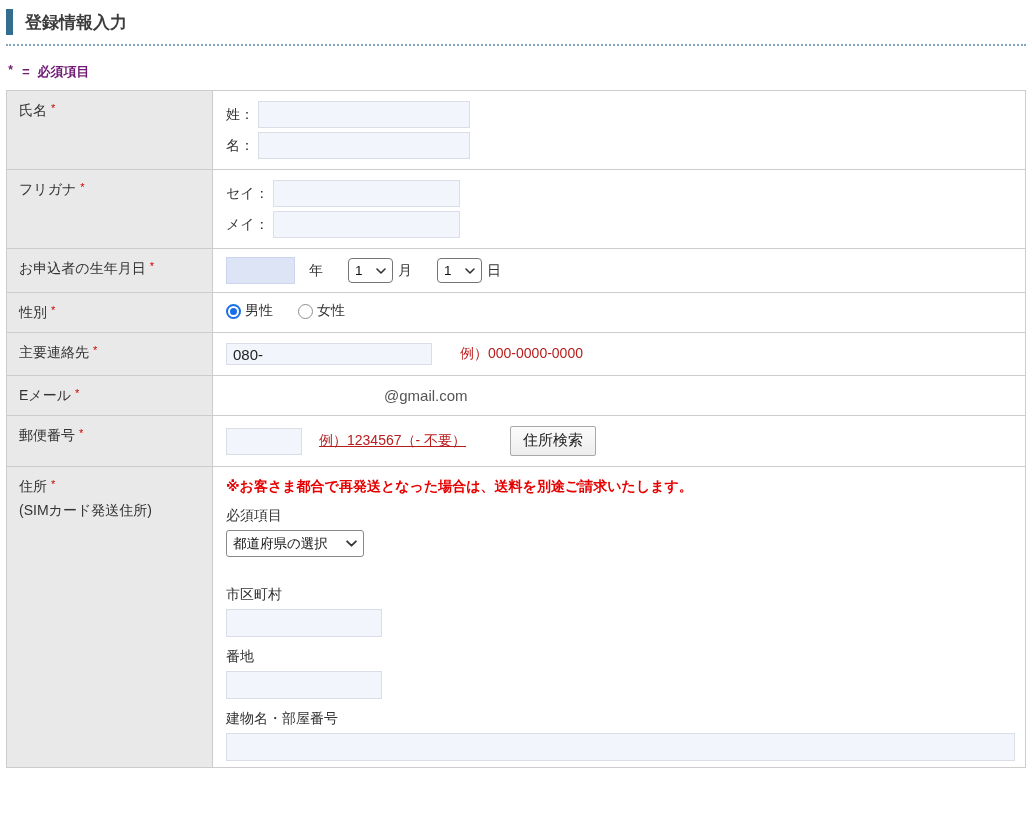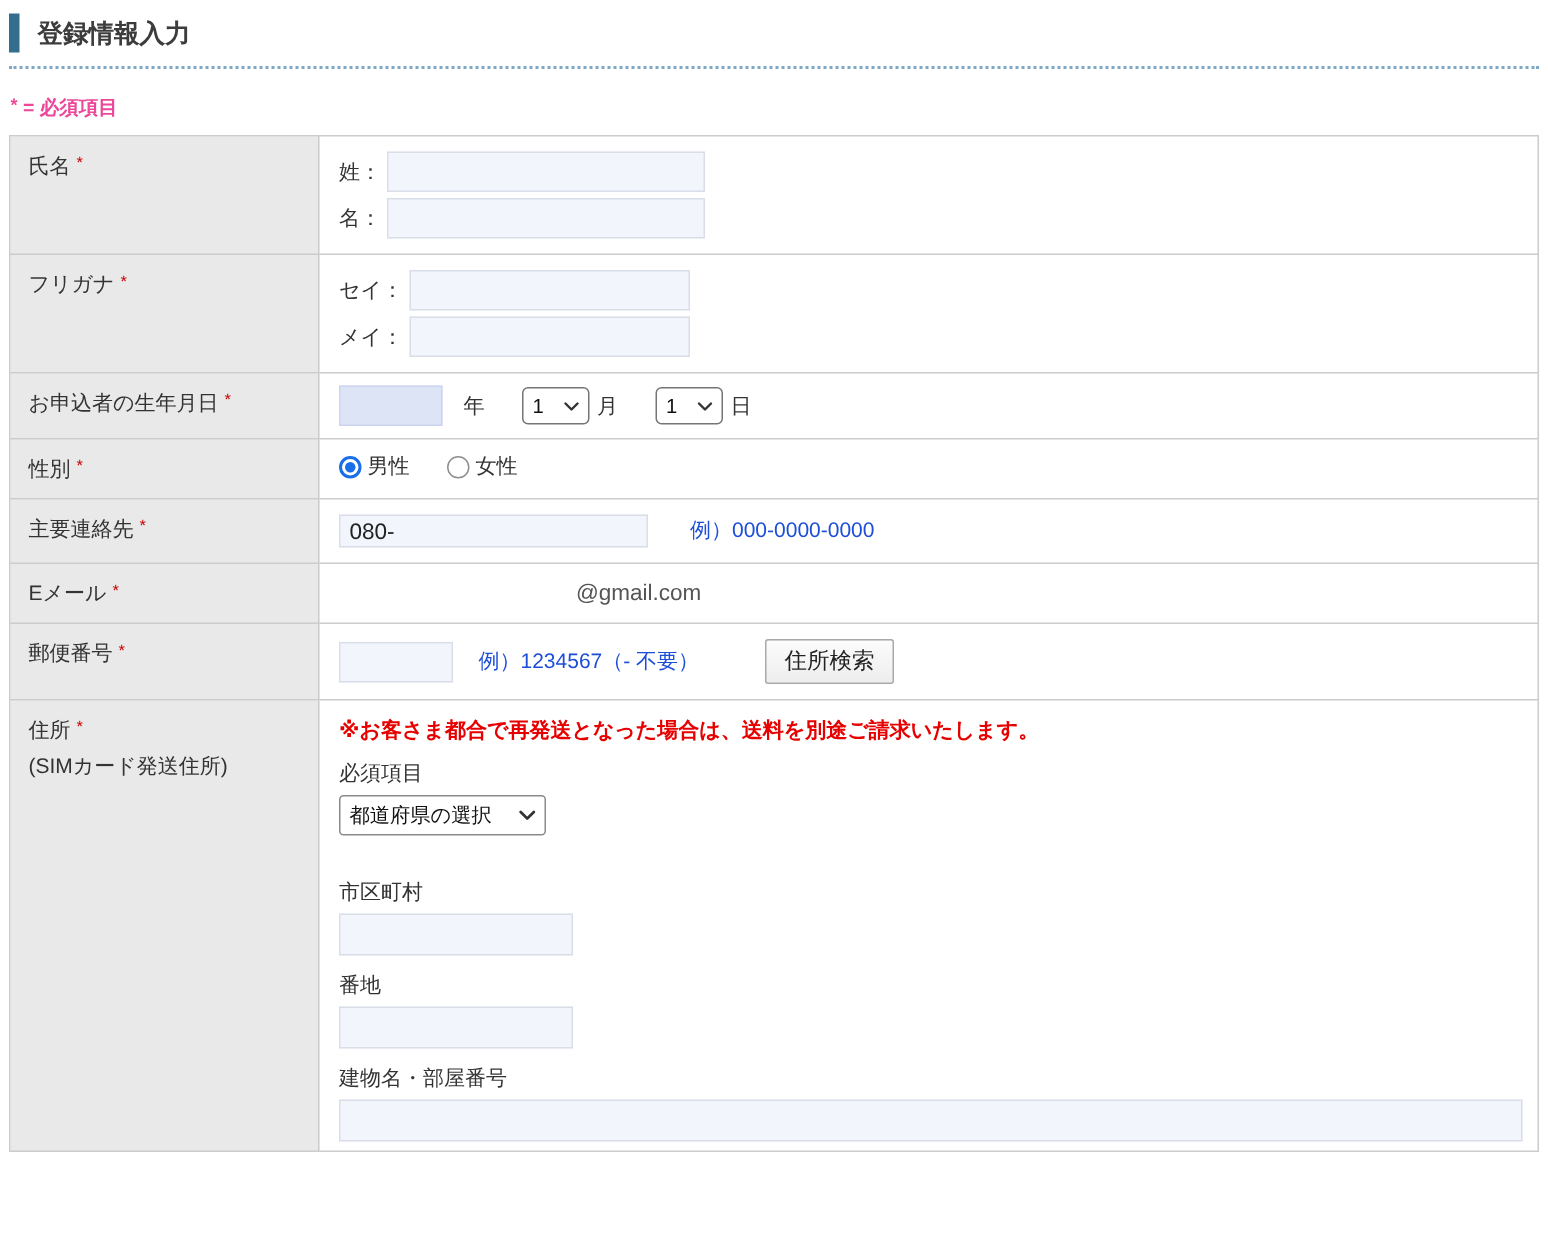"* = 必須項目" .required-note { color: #ec4899 -> #701a75; font-family: none -> Liberation Mono, monospace }
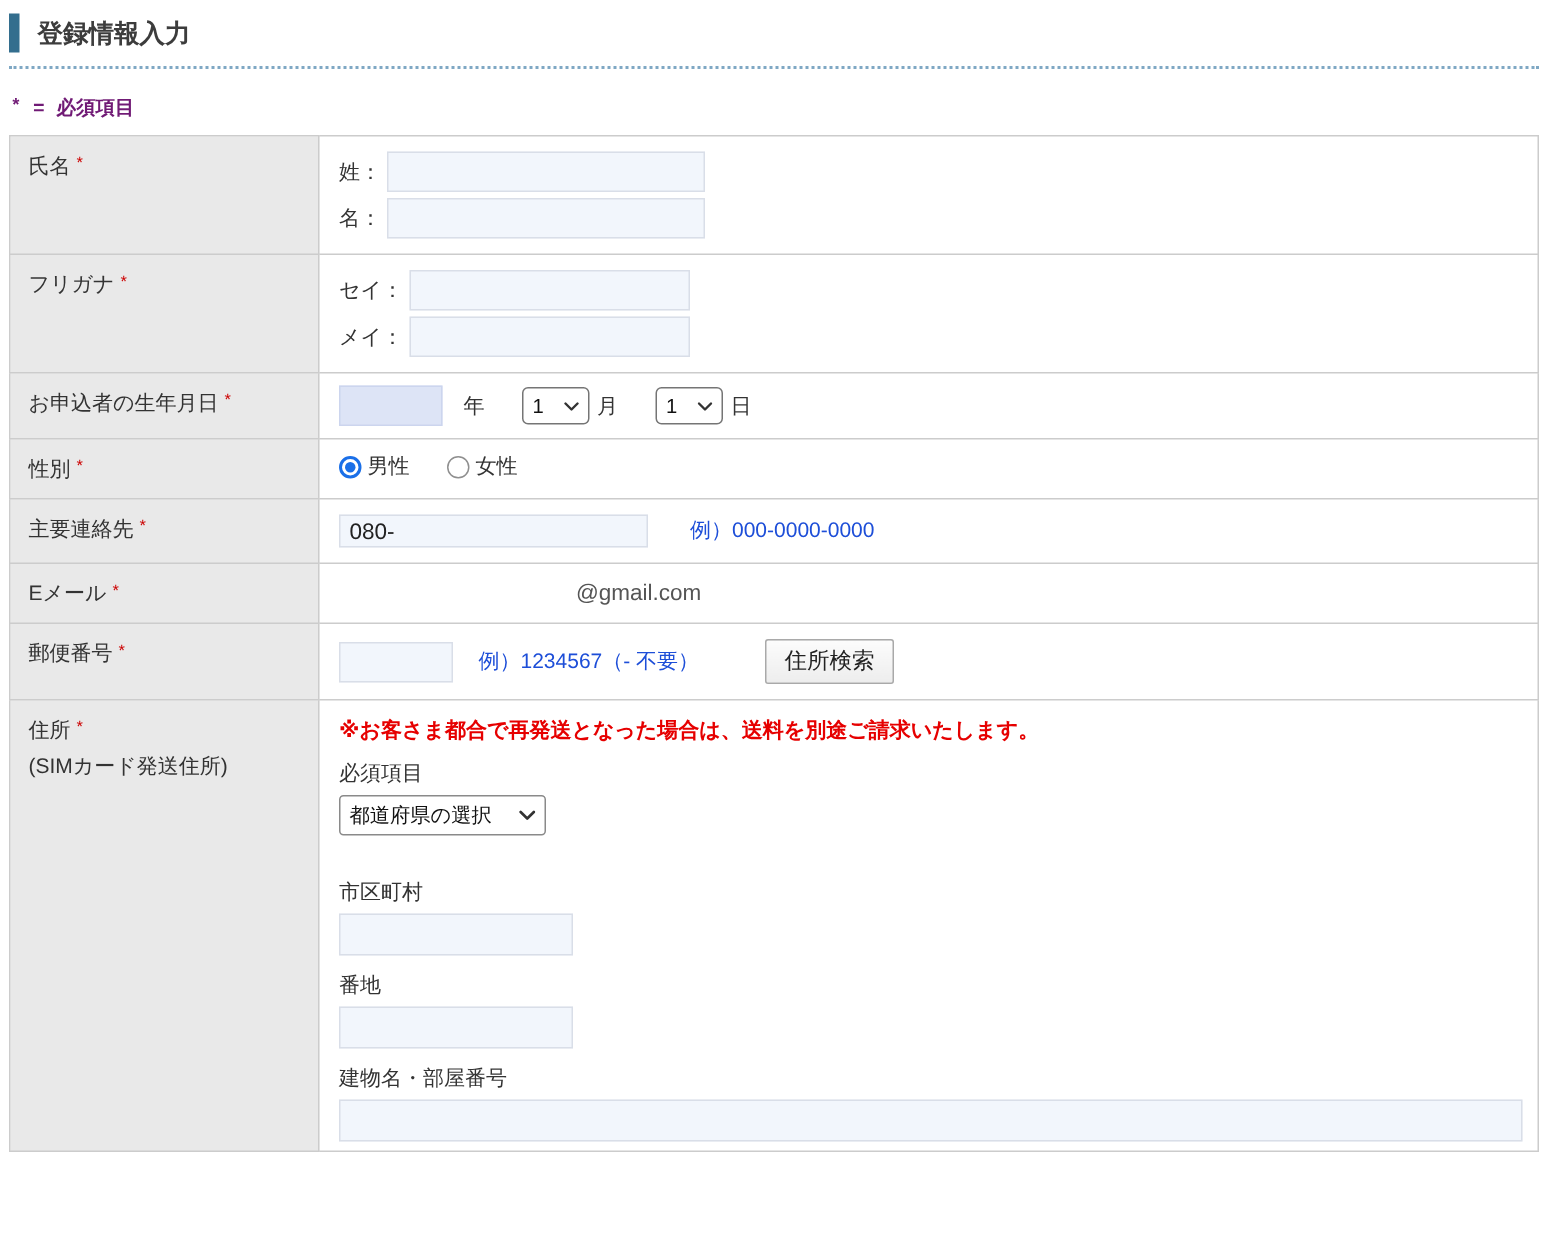"例）000-0000-0000" .example { color: #1d4ed8 -> #b91c1c }
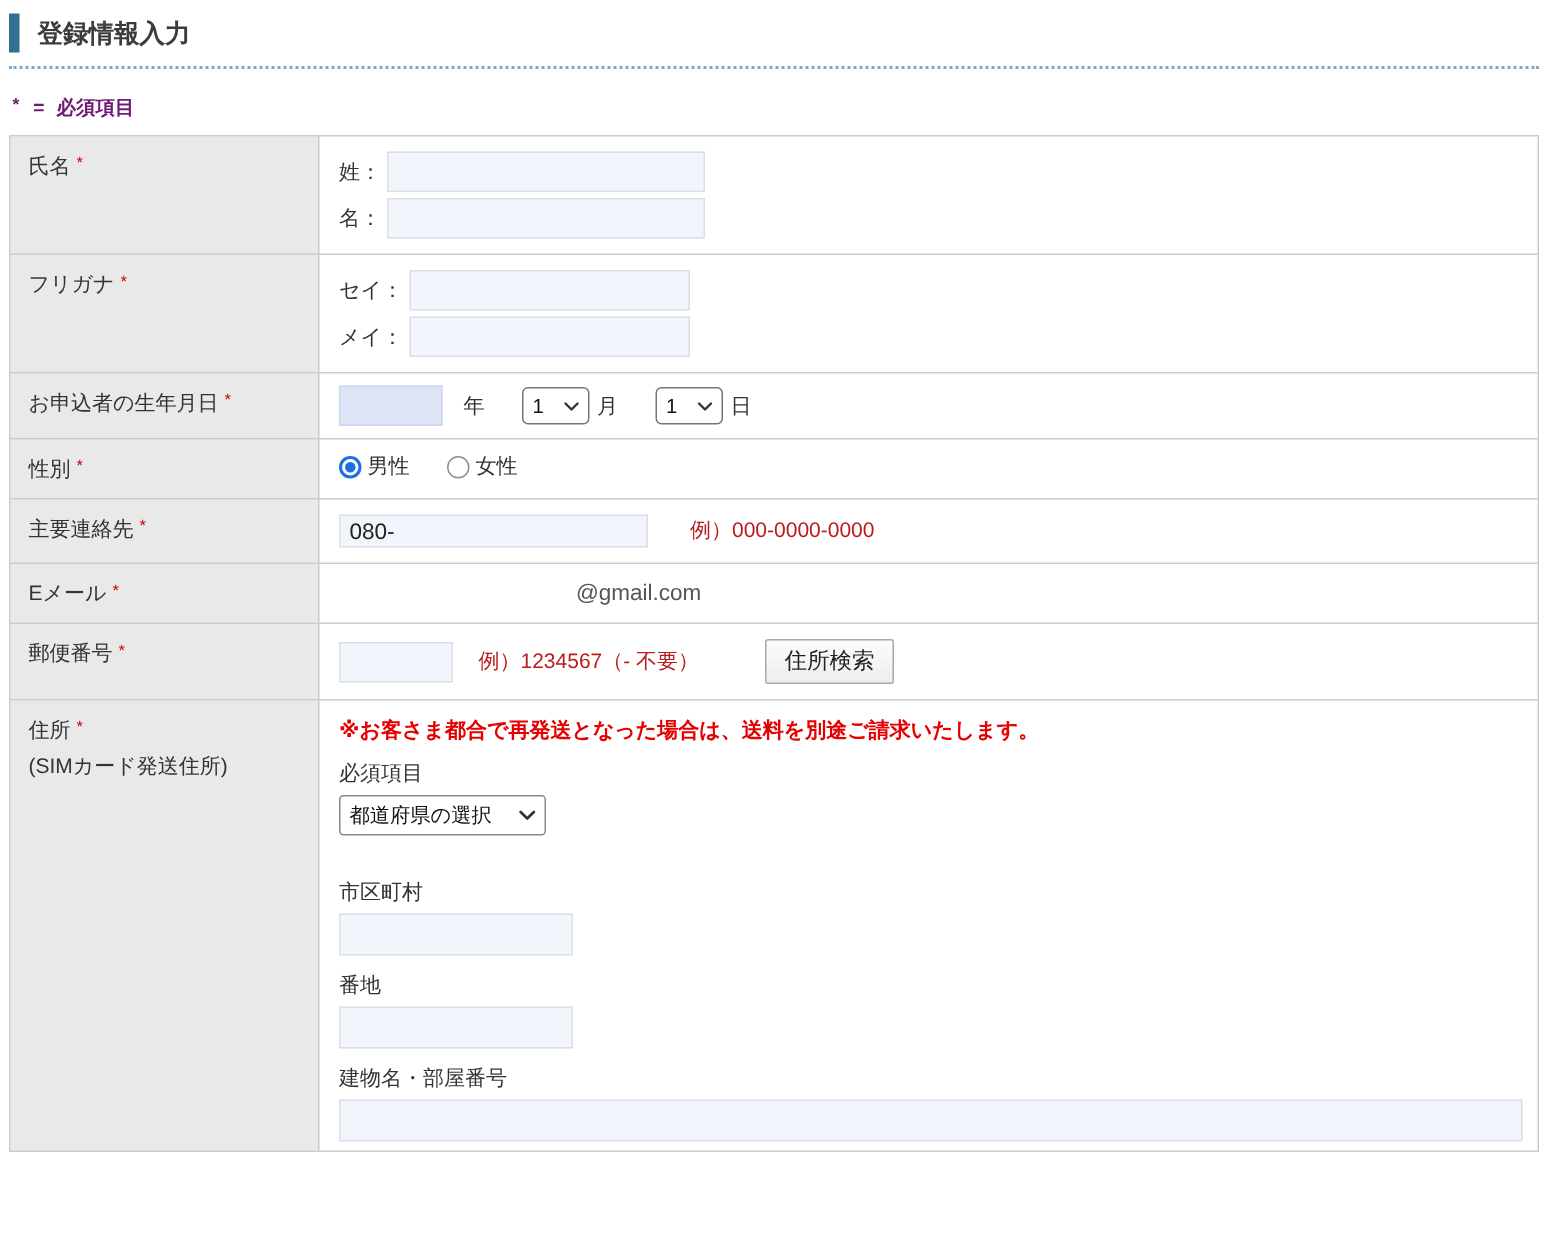"例）1234567（- 不要）" .postal-example { text-decoration: none -> underline }
